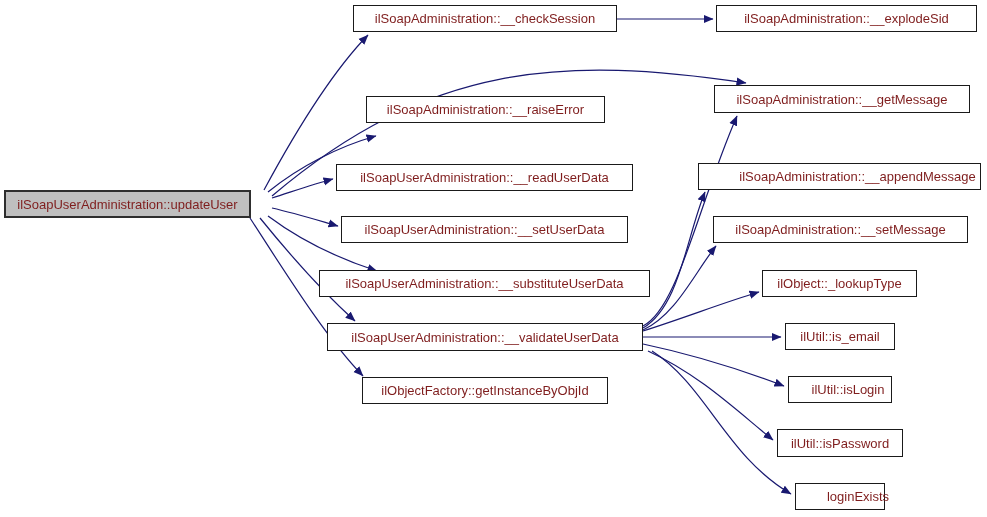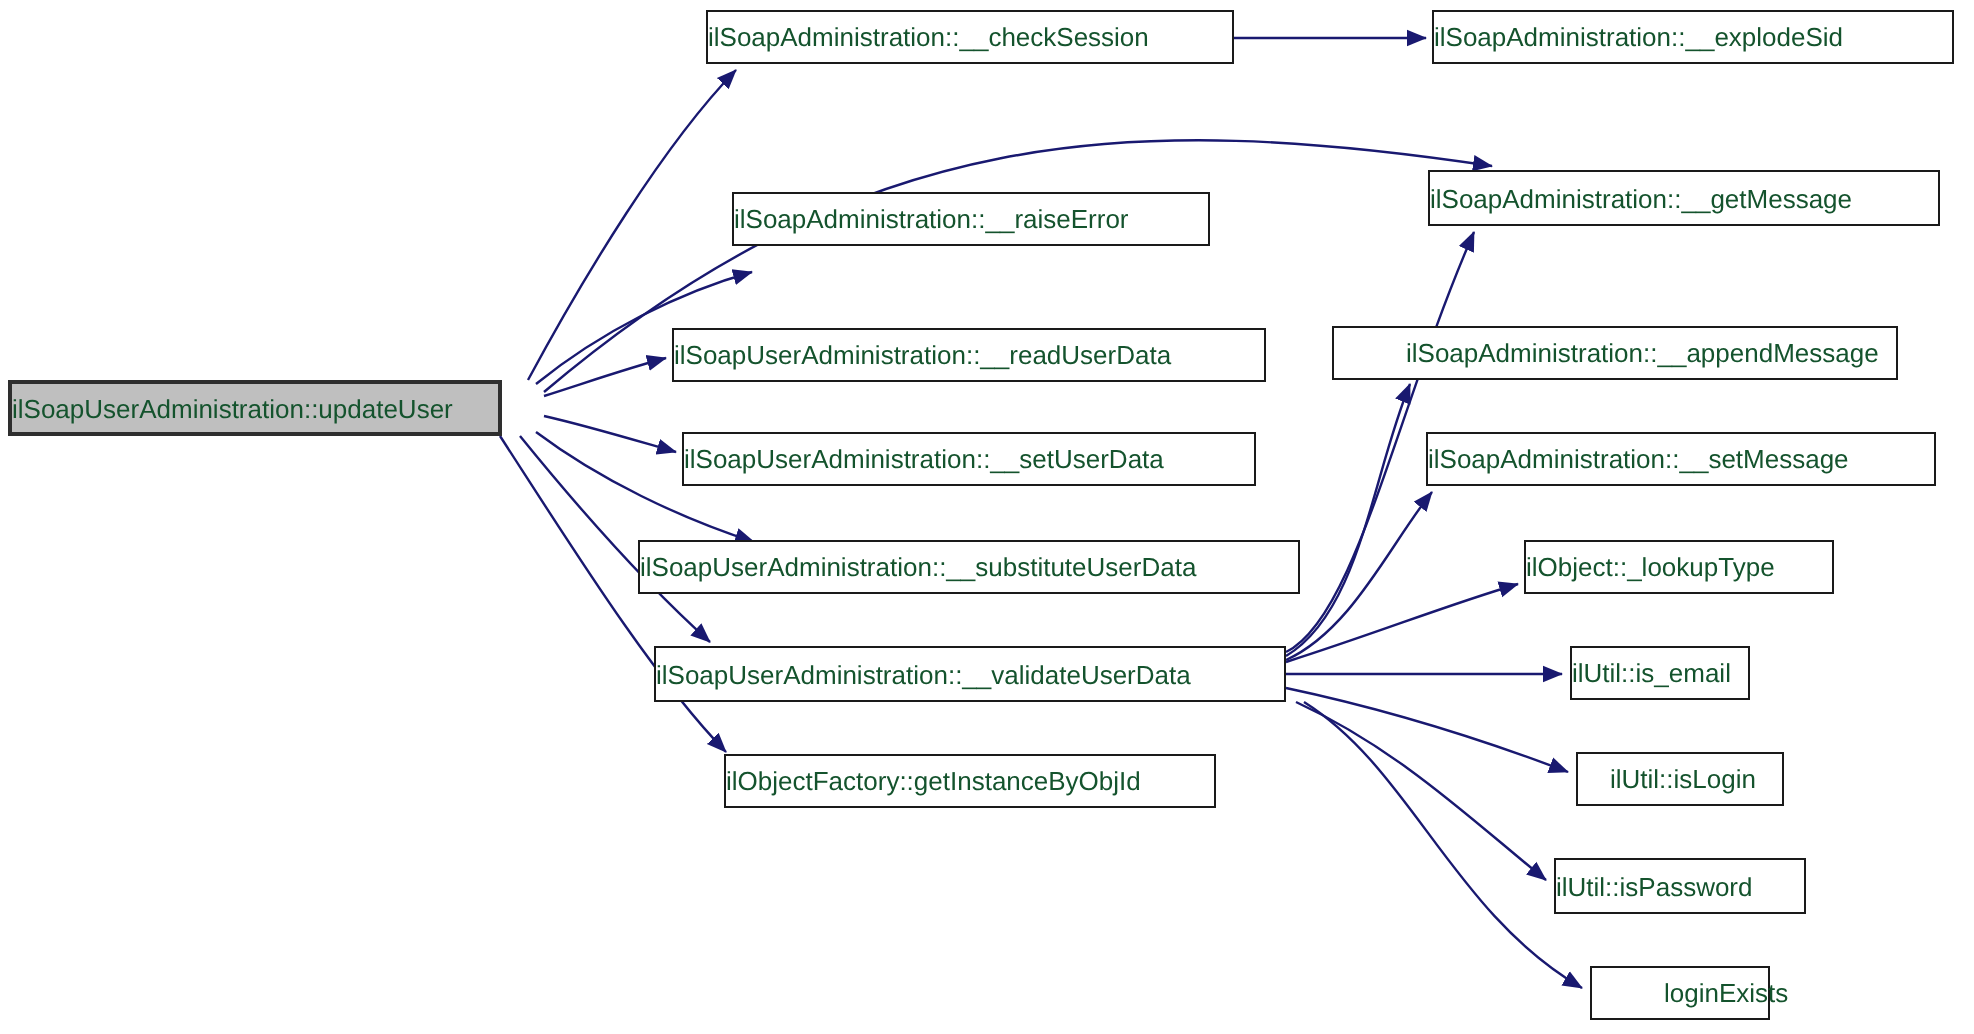"ilSoapAdministration::__checkSession" .node { color: #14532d -> #7f1d1d; justify-content: flex-start -> center }
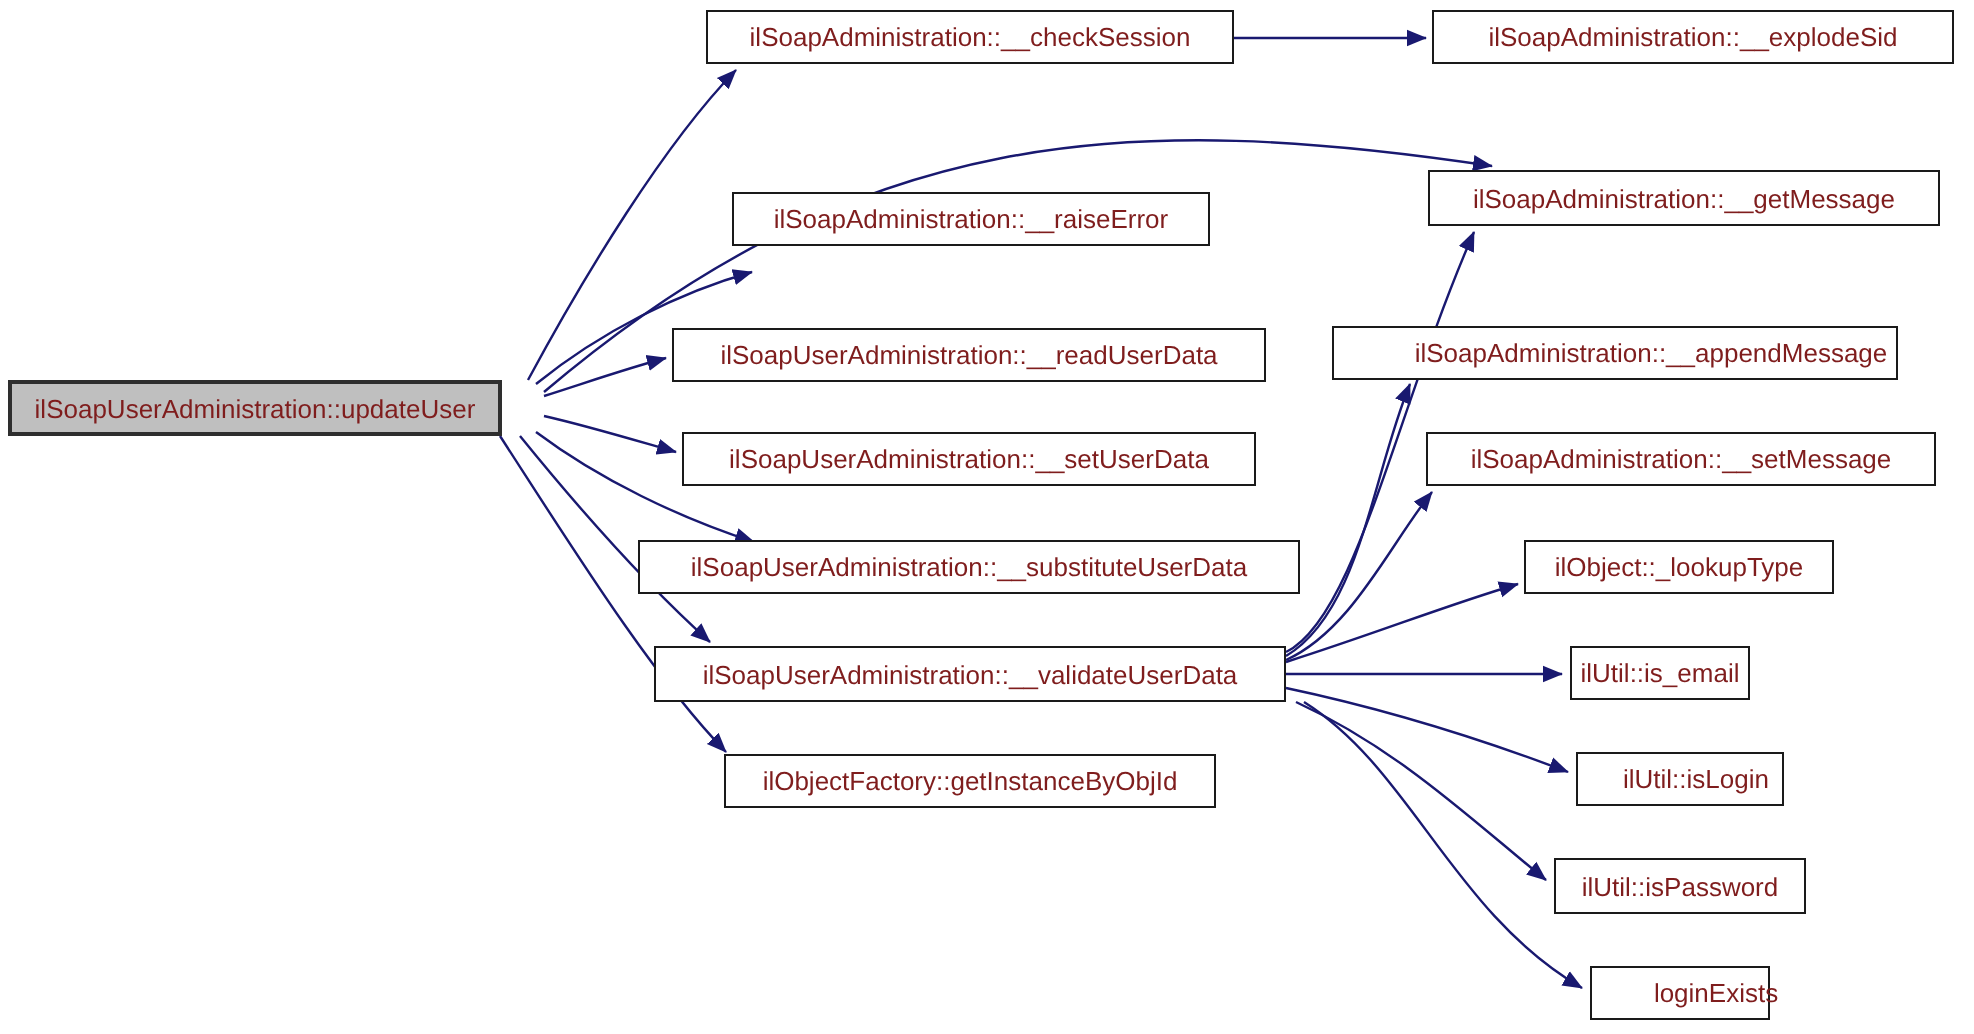"ilSoapAdministration::__appendMessage" div.node { left: 666px -> 698px }
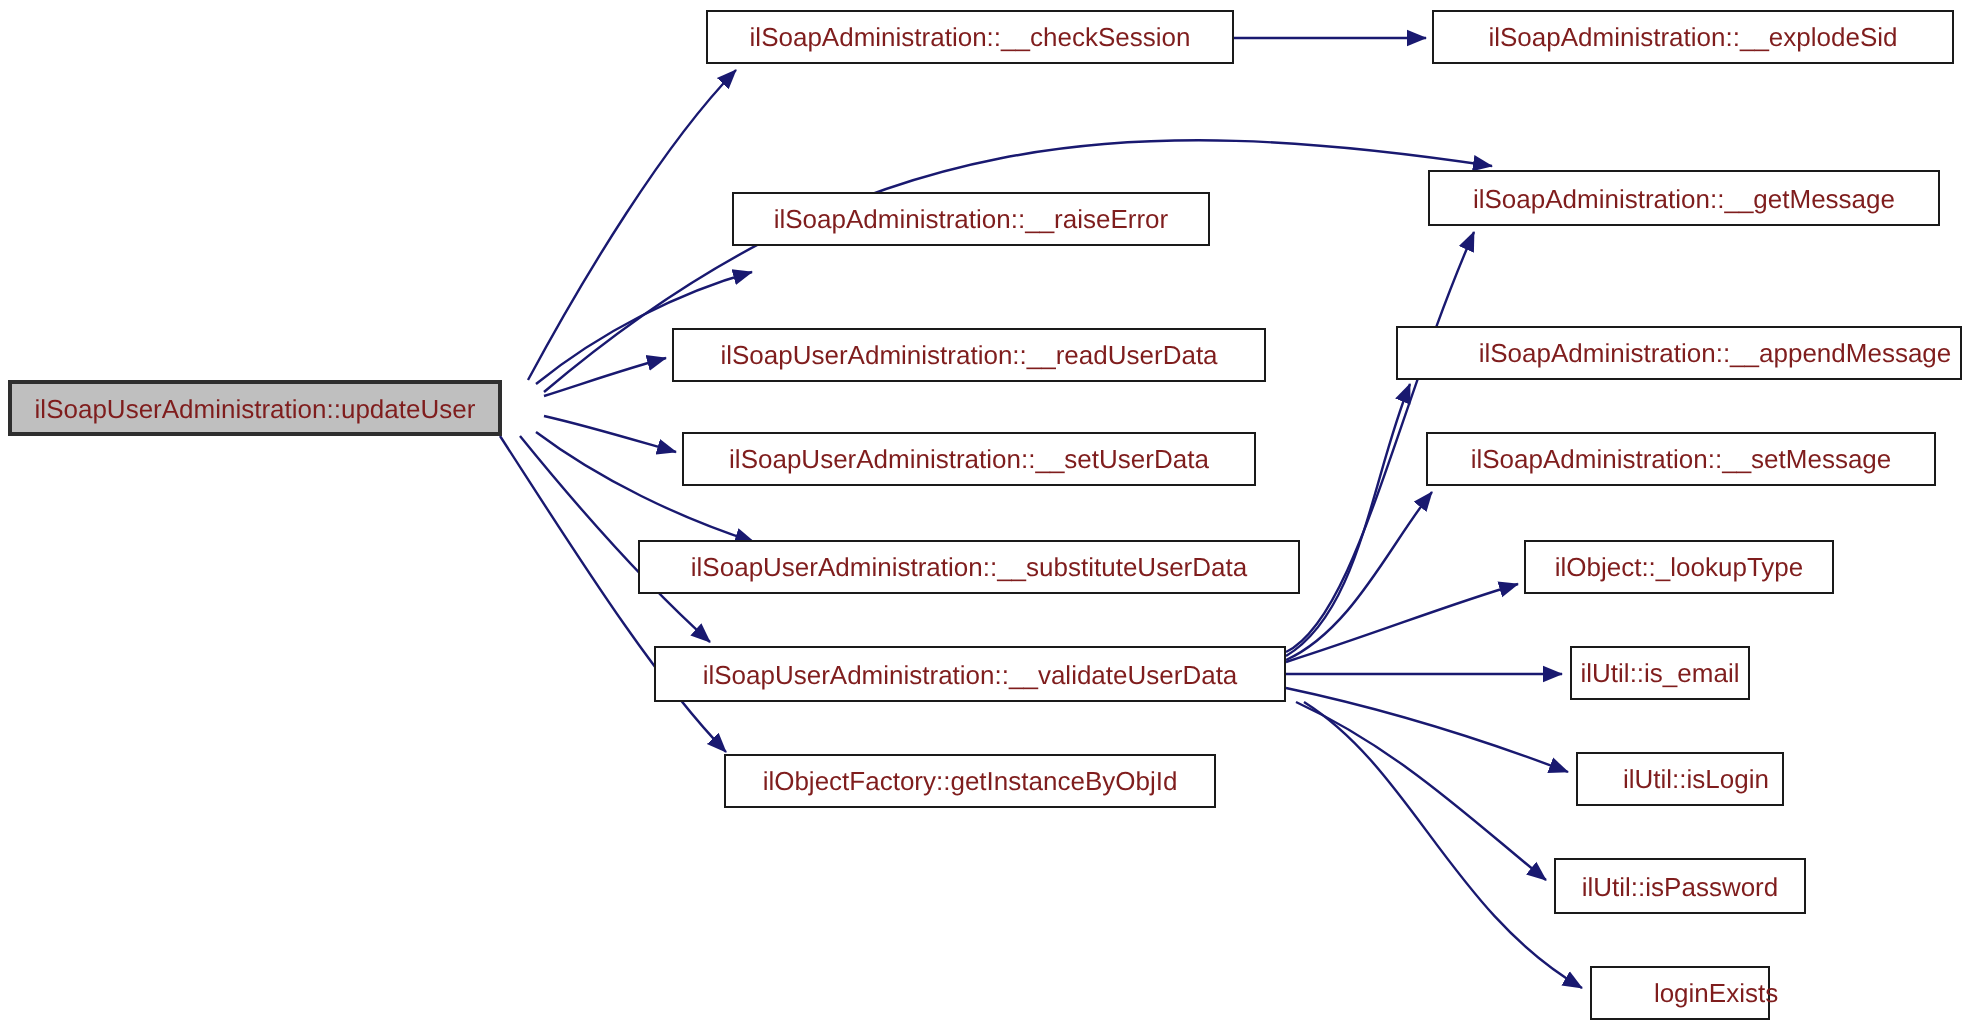"ilUtil::is_email" div.node { width: 90px -> 110px }
